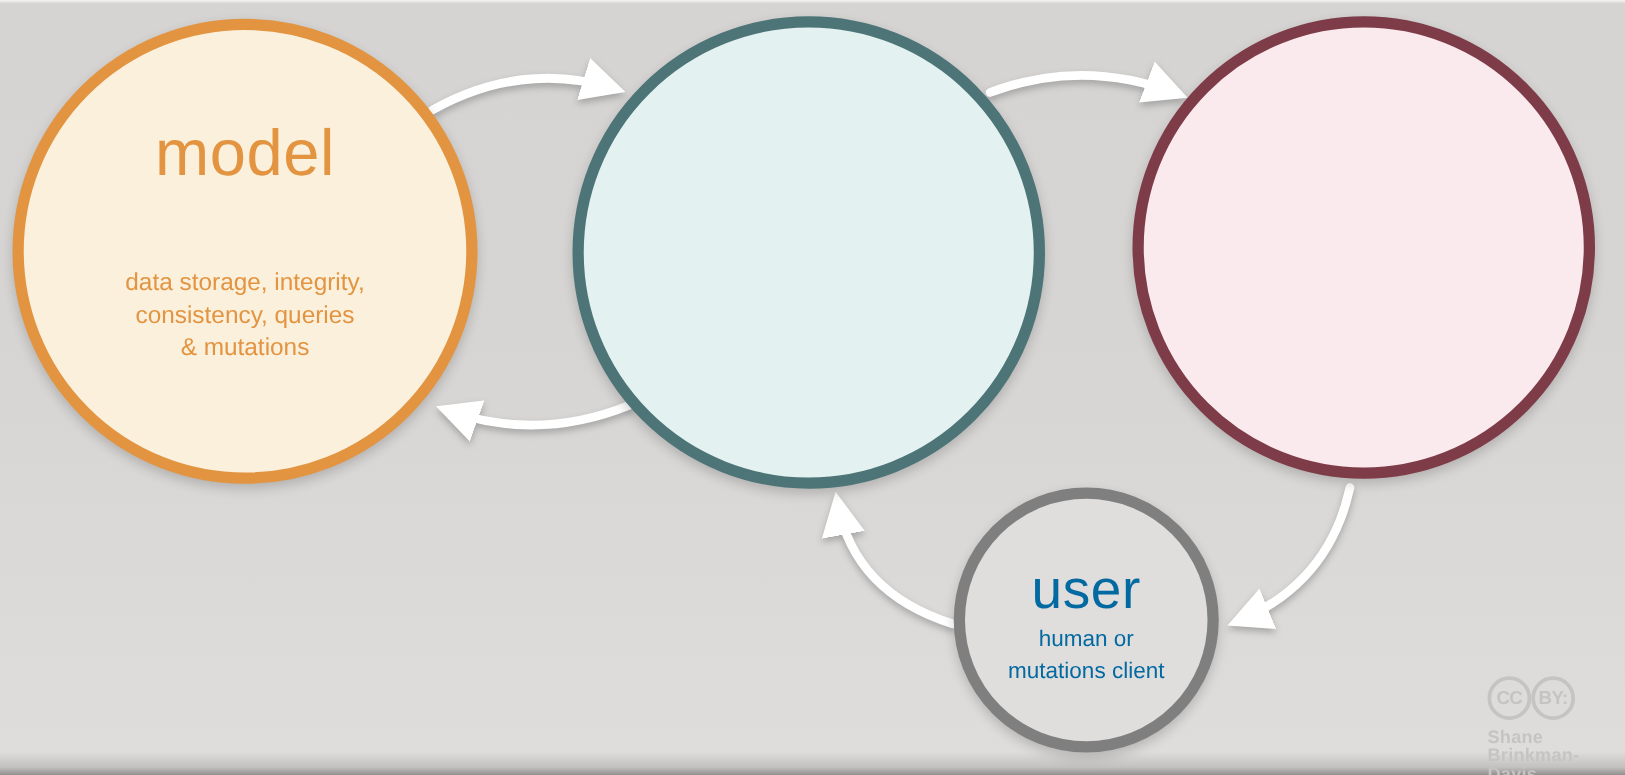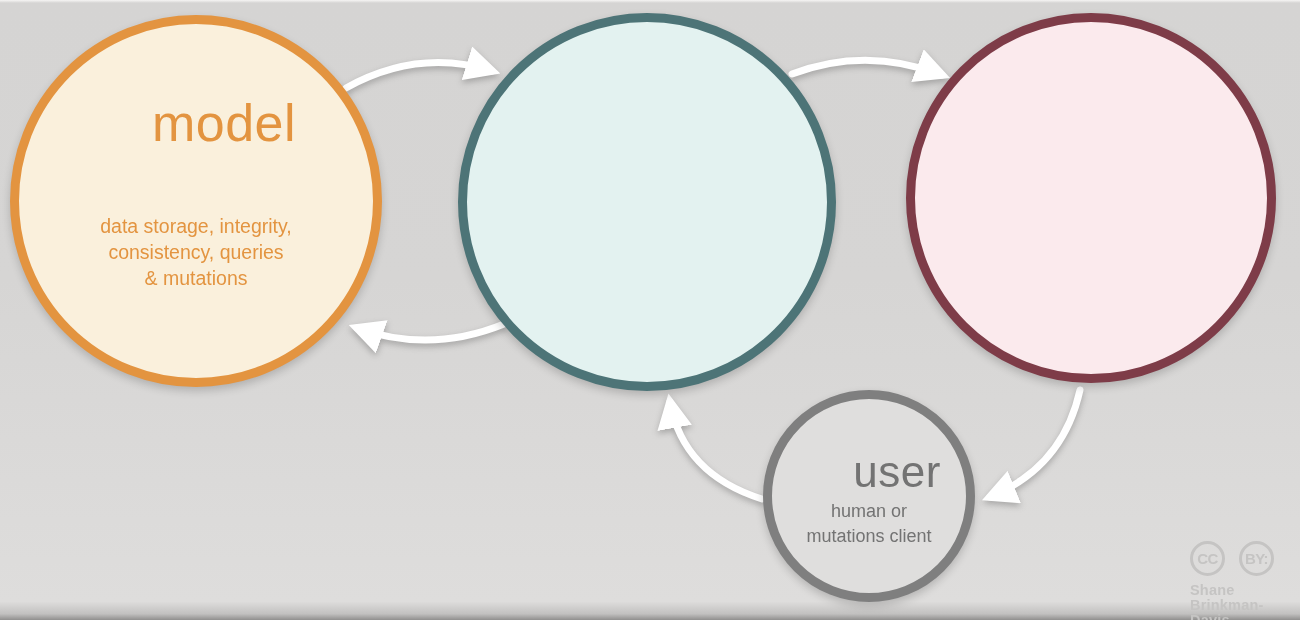"model" .node-title { margin-left: 28px -> none }
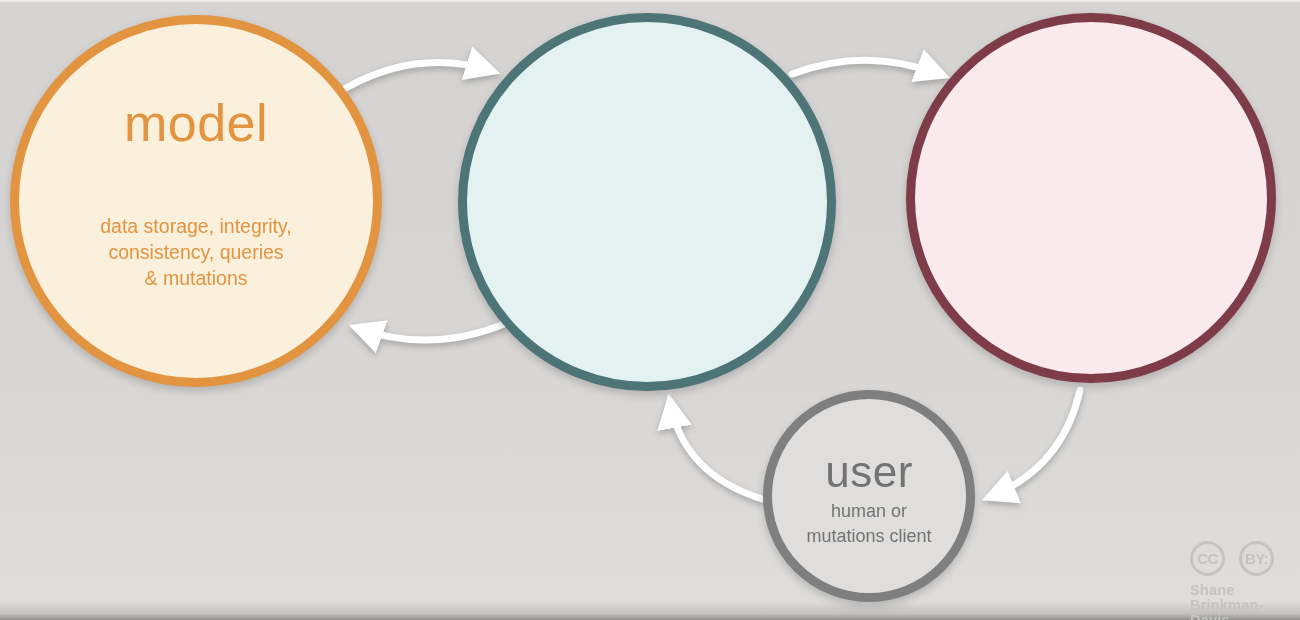"user" div.node { color: #737373 -> #0369a1 }
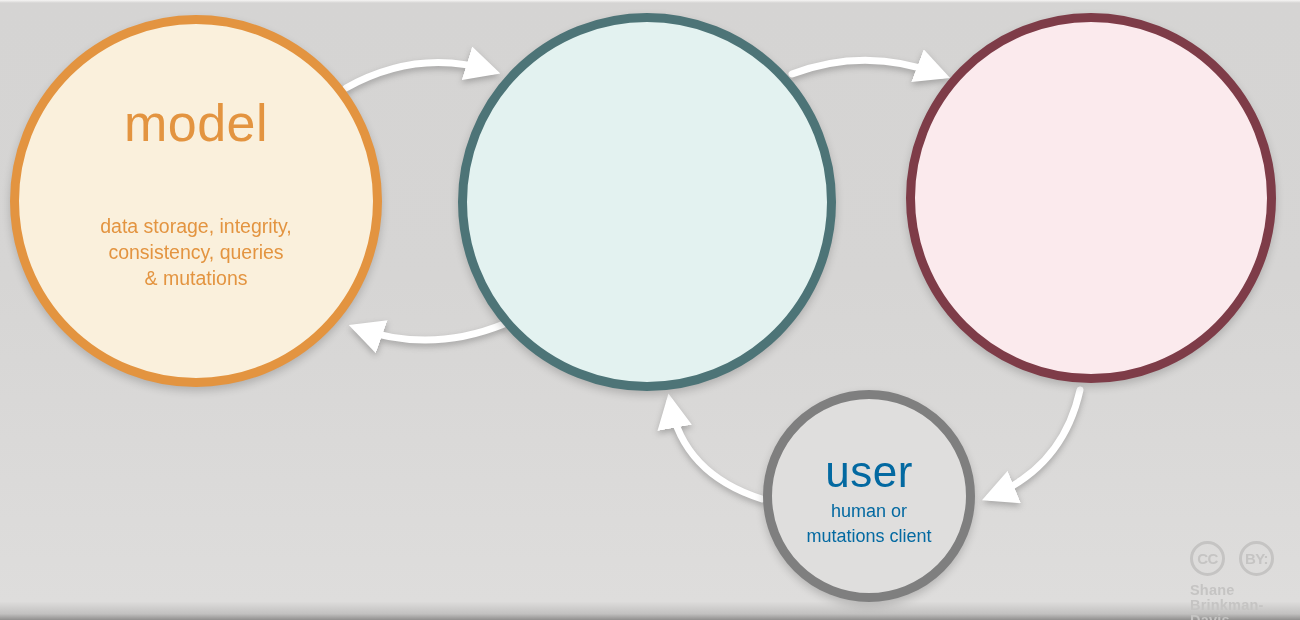"CC" .cc-icons { gap: 14px -> none }
